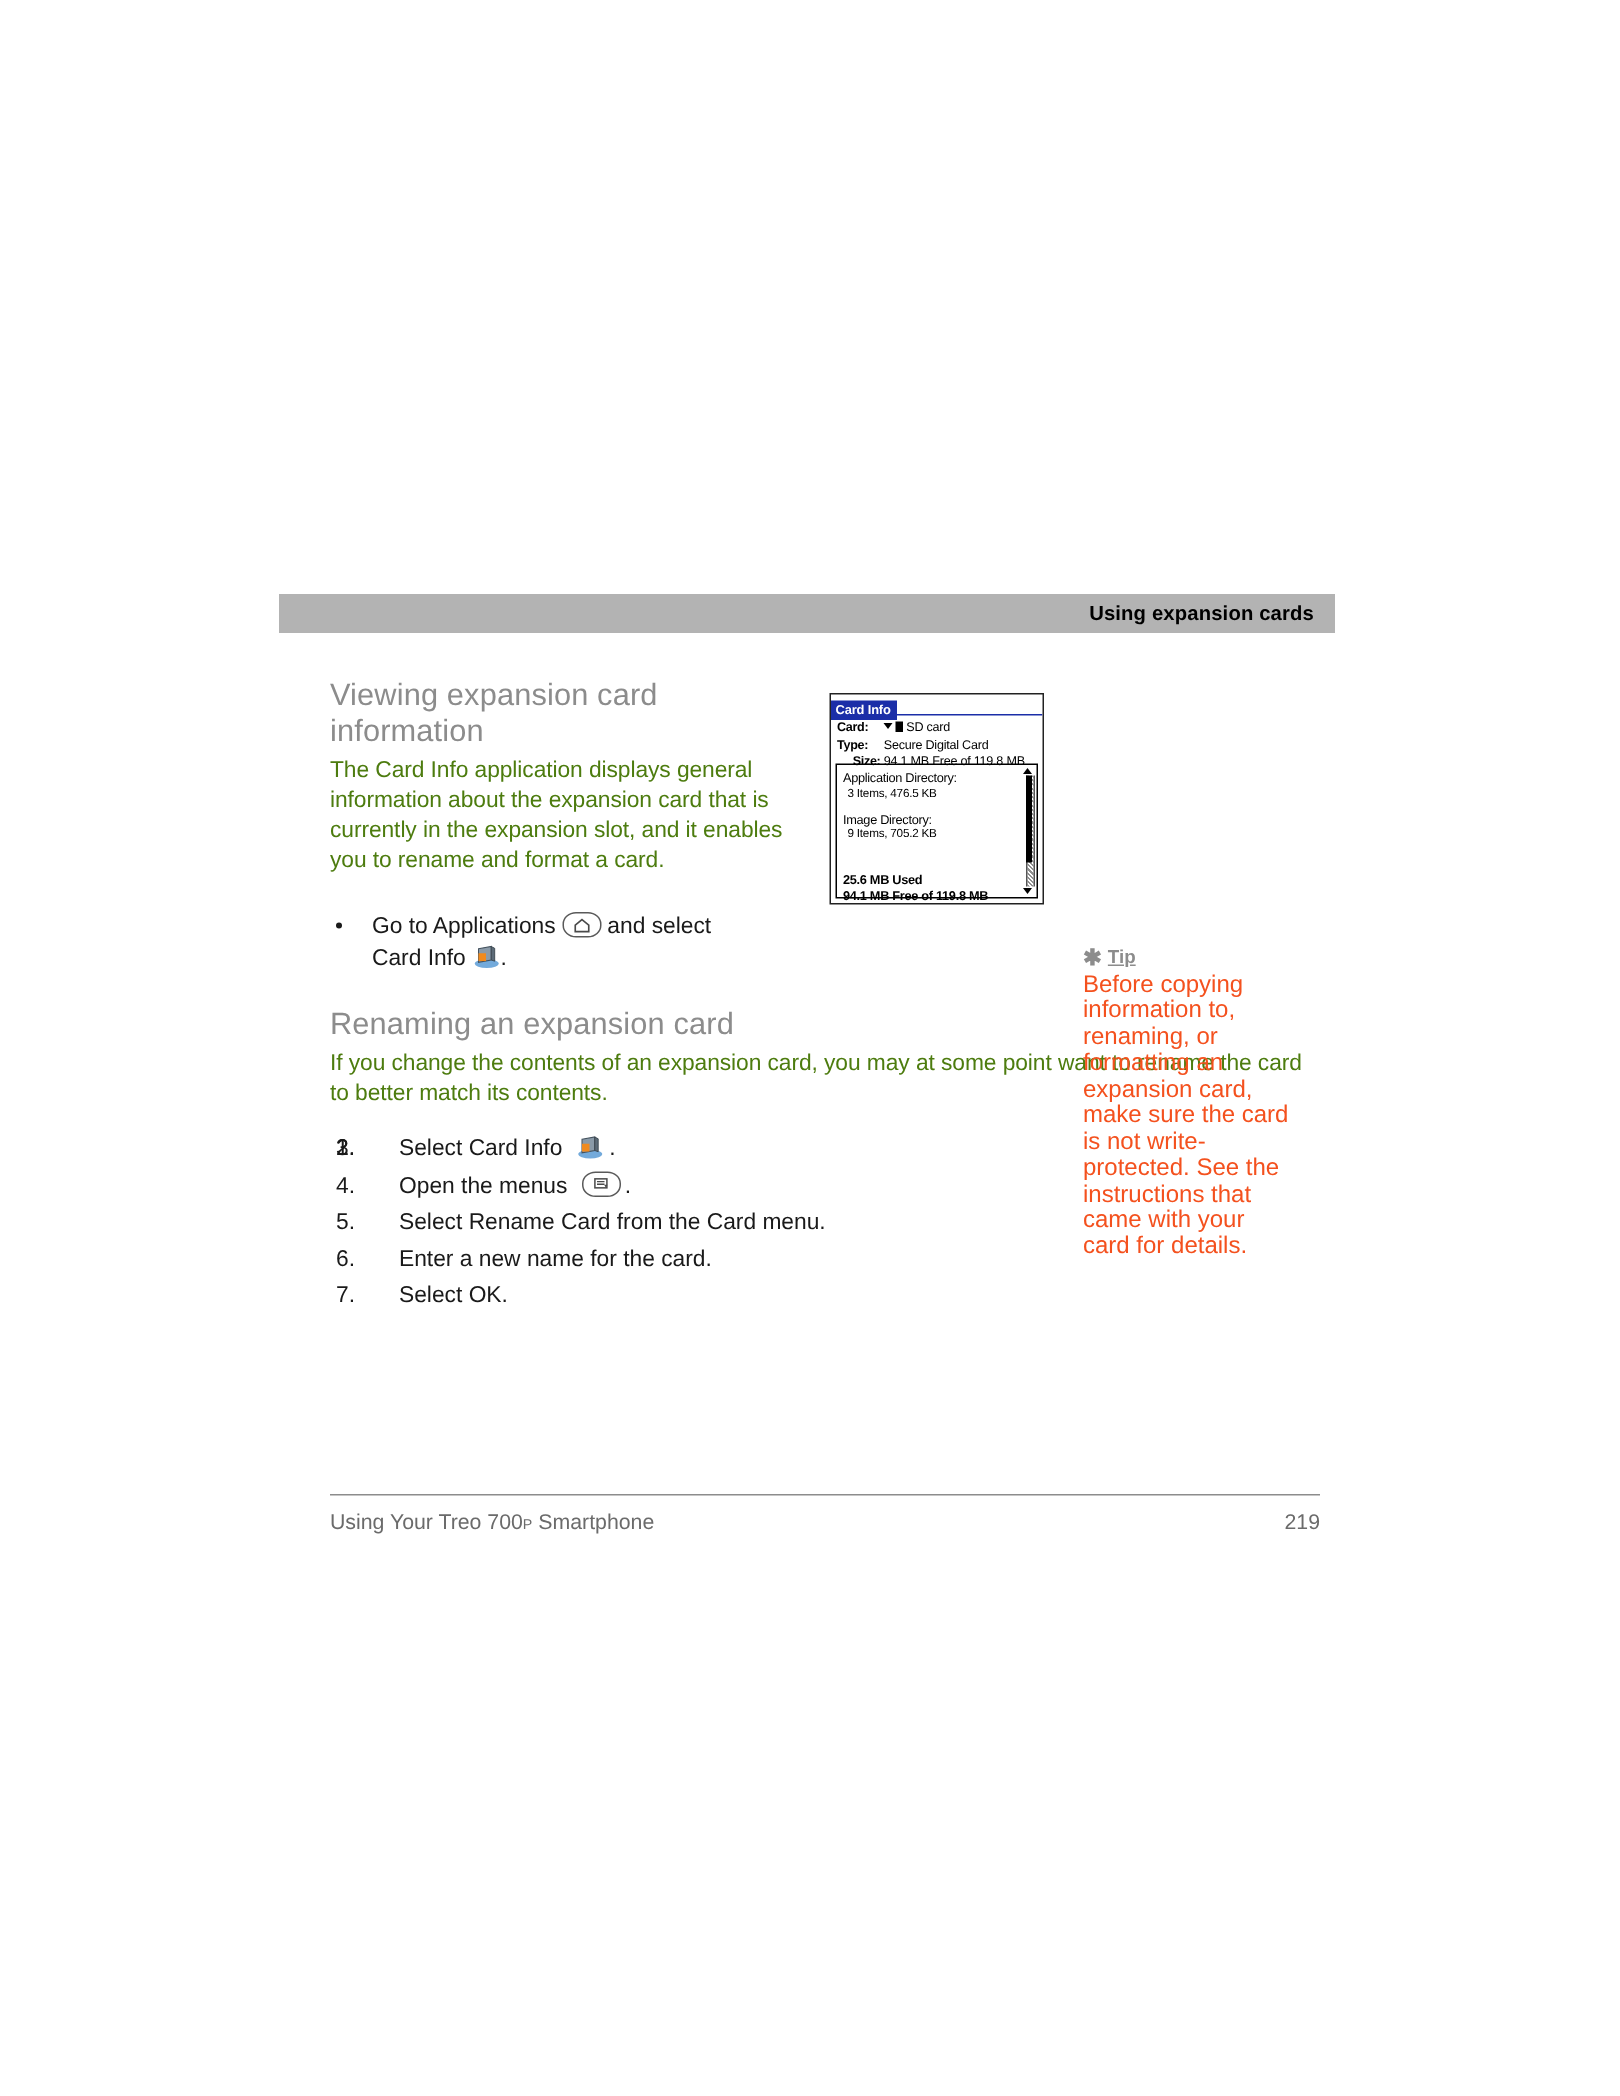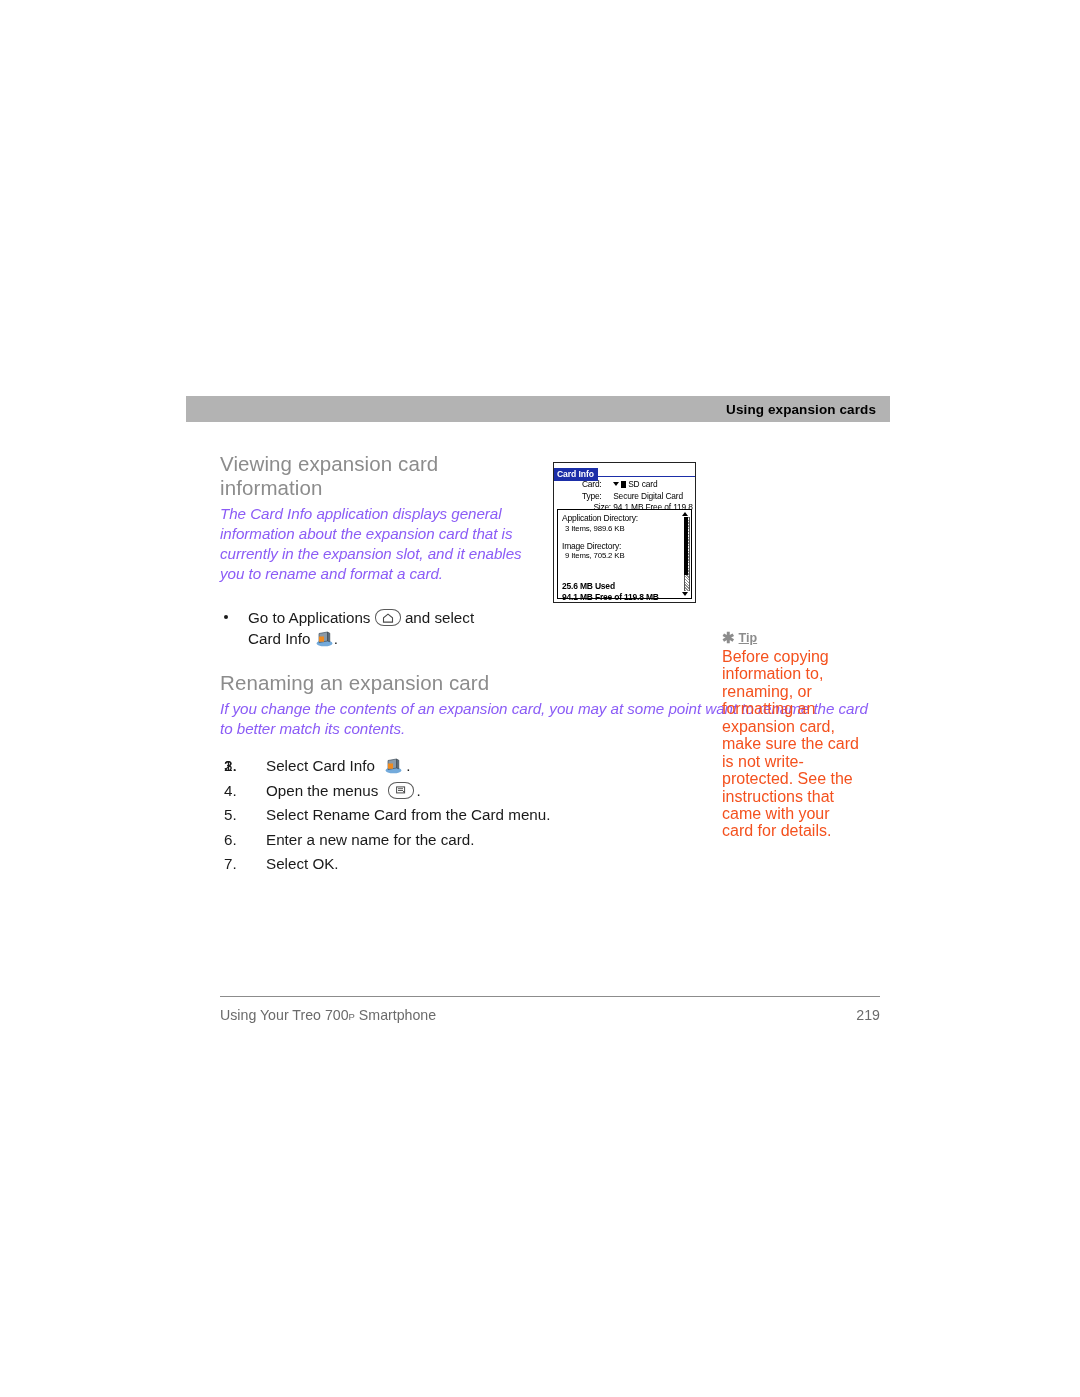"Card:" .ds-row .lbl { font-weight: normal -> bold; margin-left: 24px -> none }
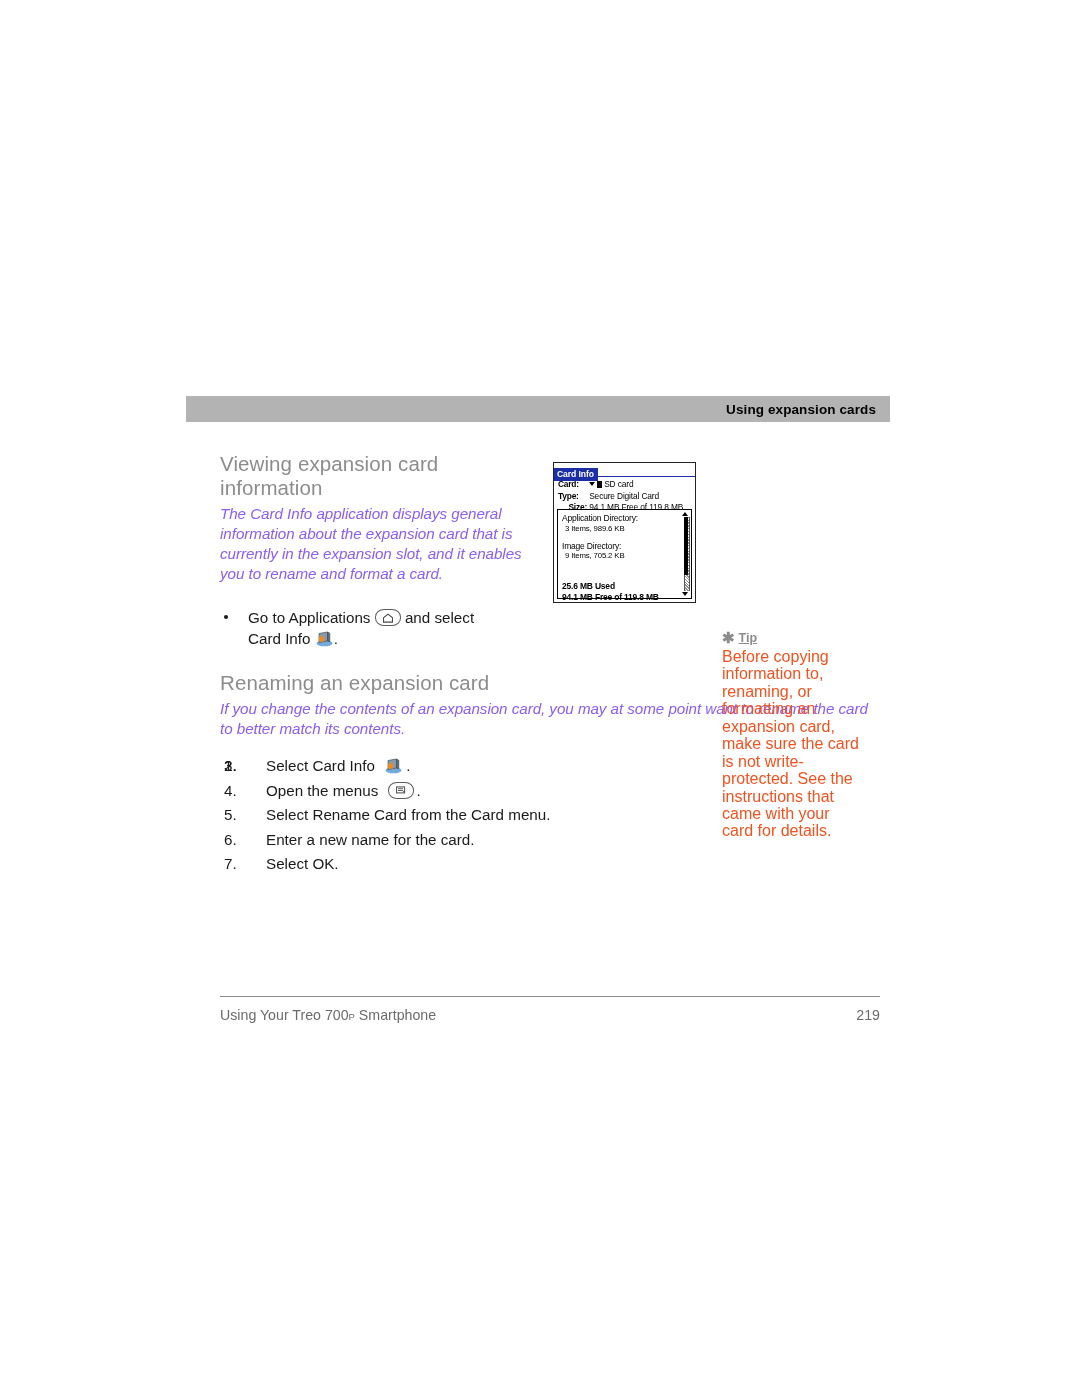"The Card Info application displays" .body-text { color: #8b5cf6 -> #4d7c0f; font-style: italic -> none }
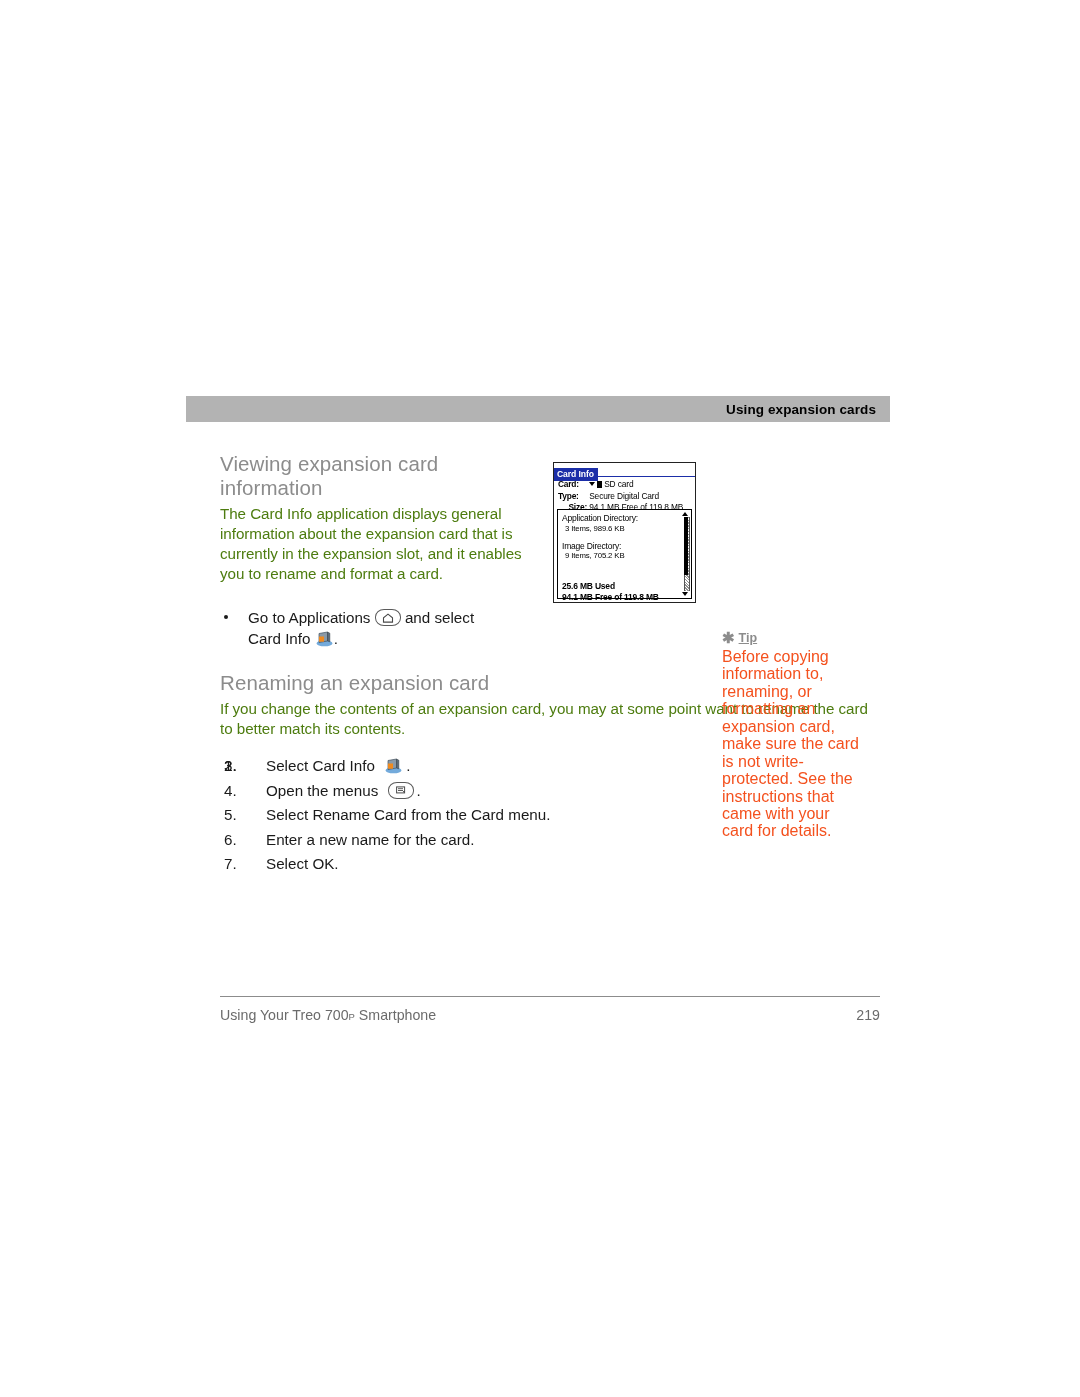"3 Items, 989.6 KB" div.ds-dir-sub { text: 989.6 -> 476.5 }
